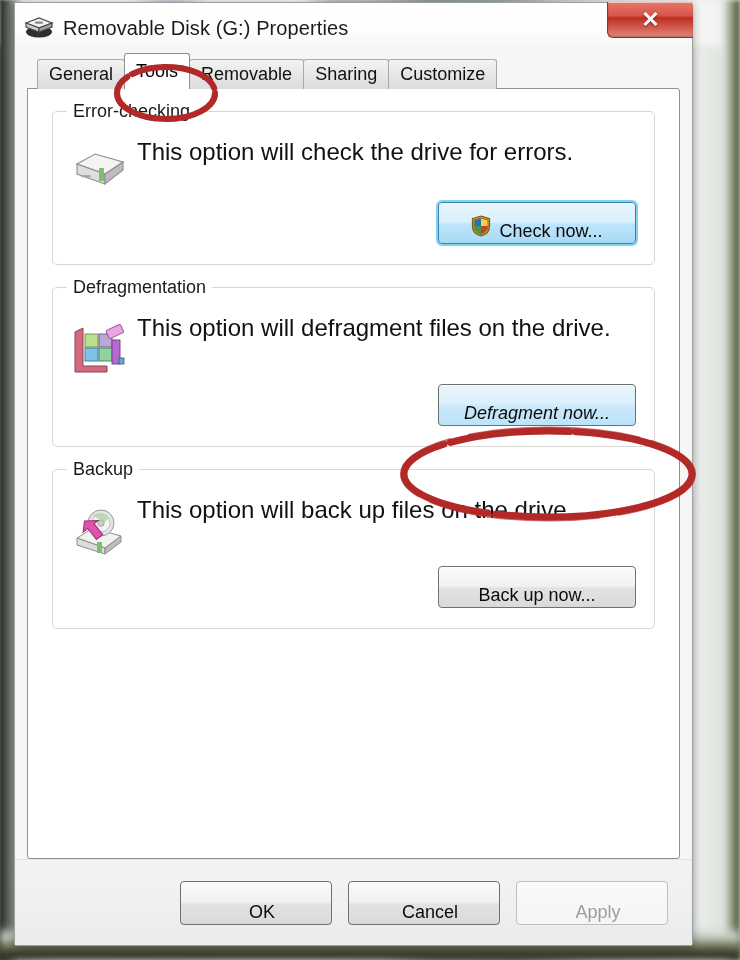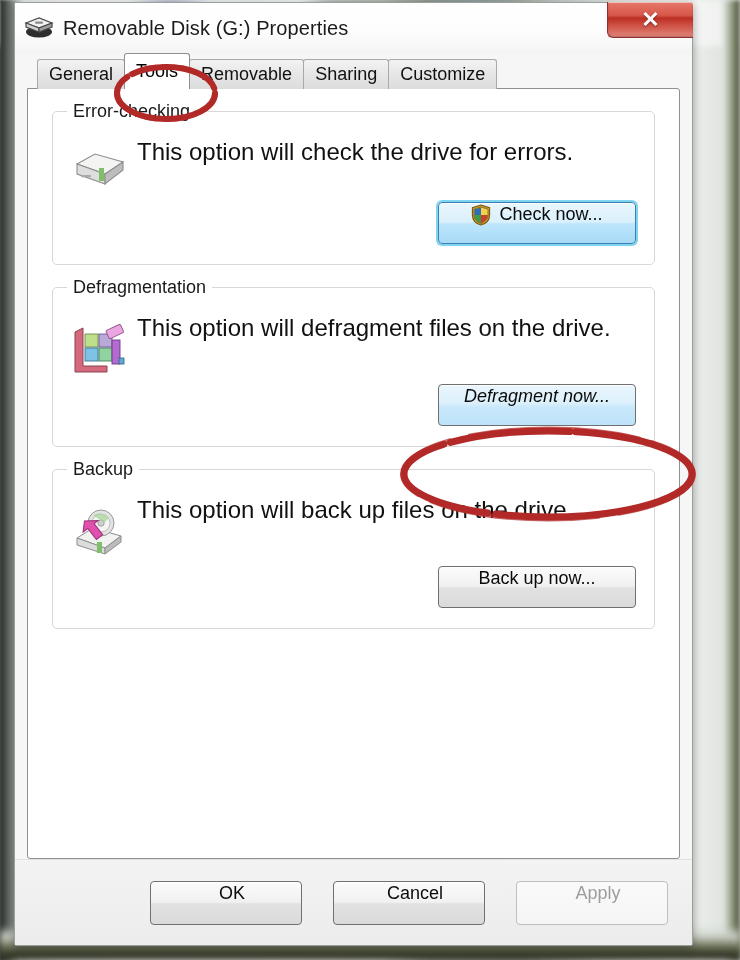"Check now..." .btn { align-items: flex-start -> flex-end; margin-left: 15px -> none }
